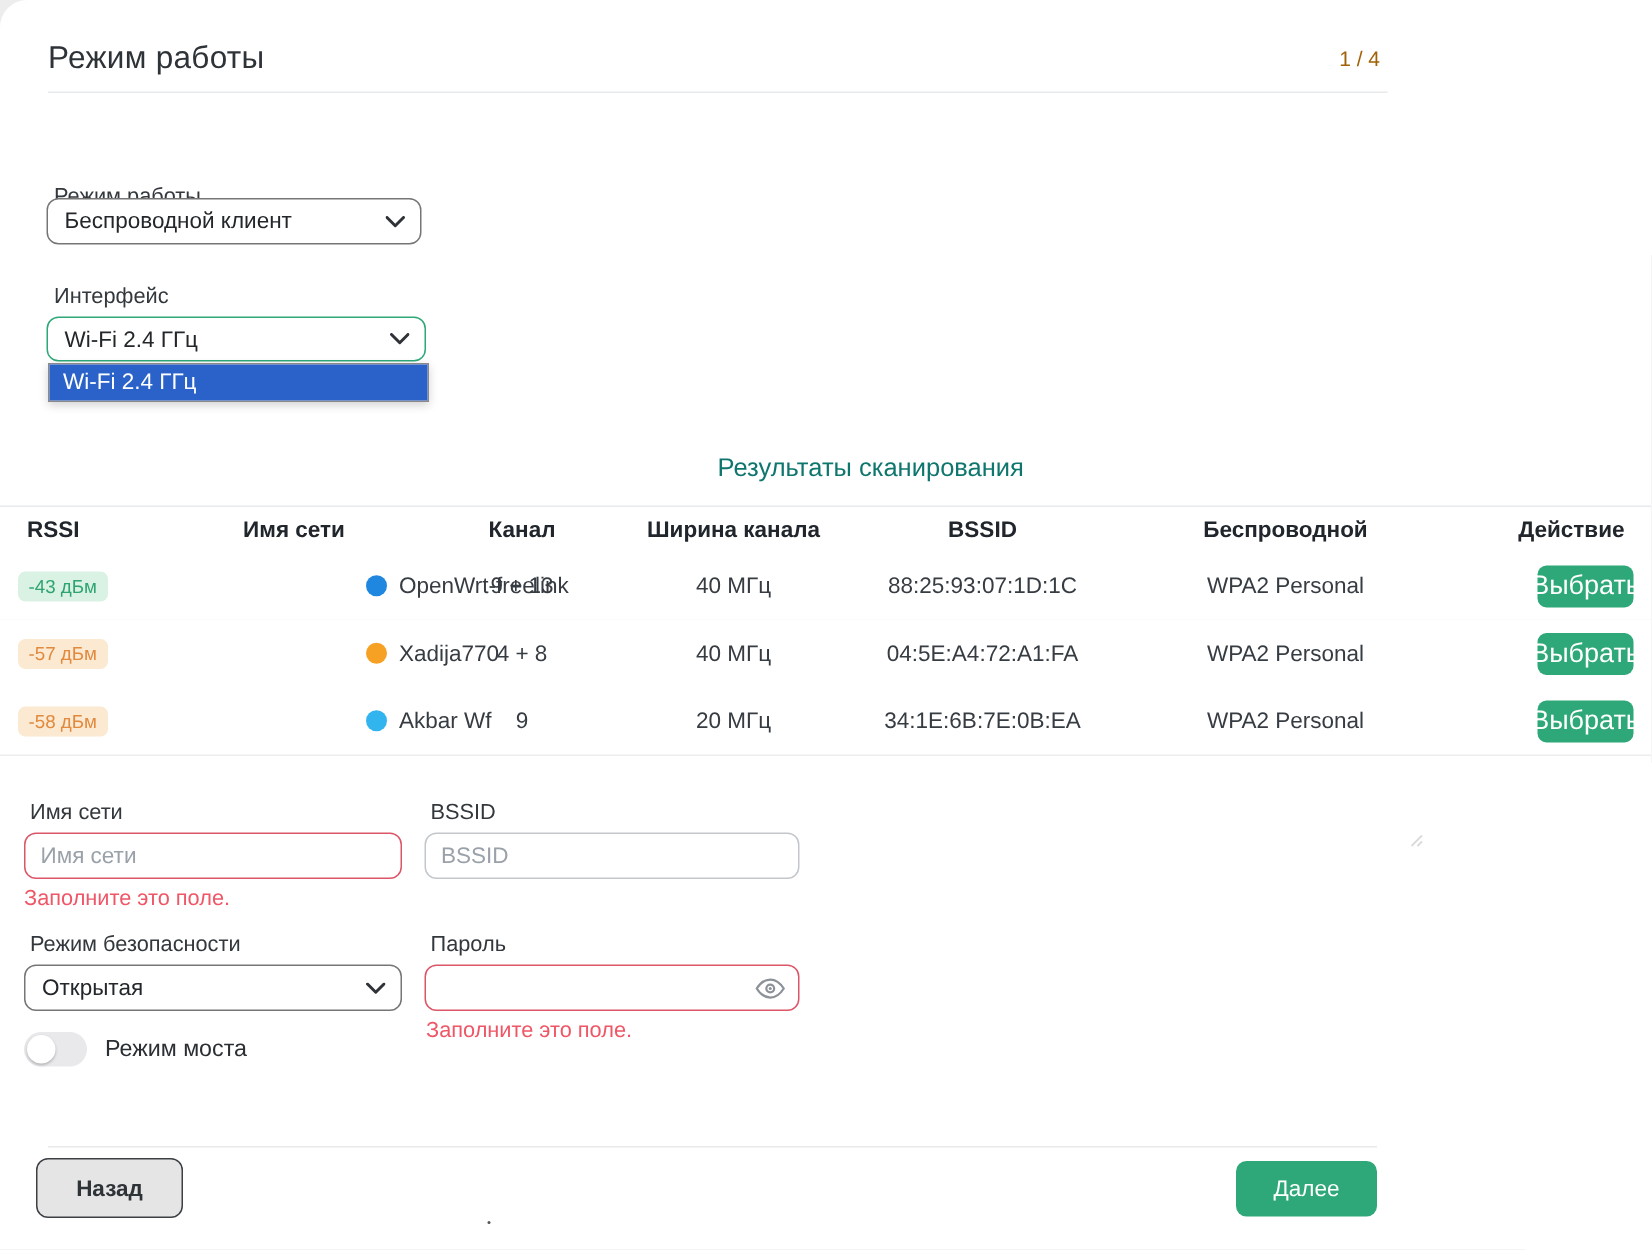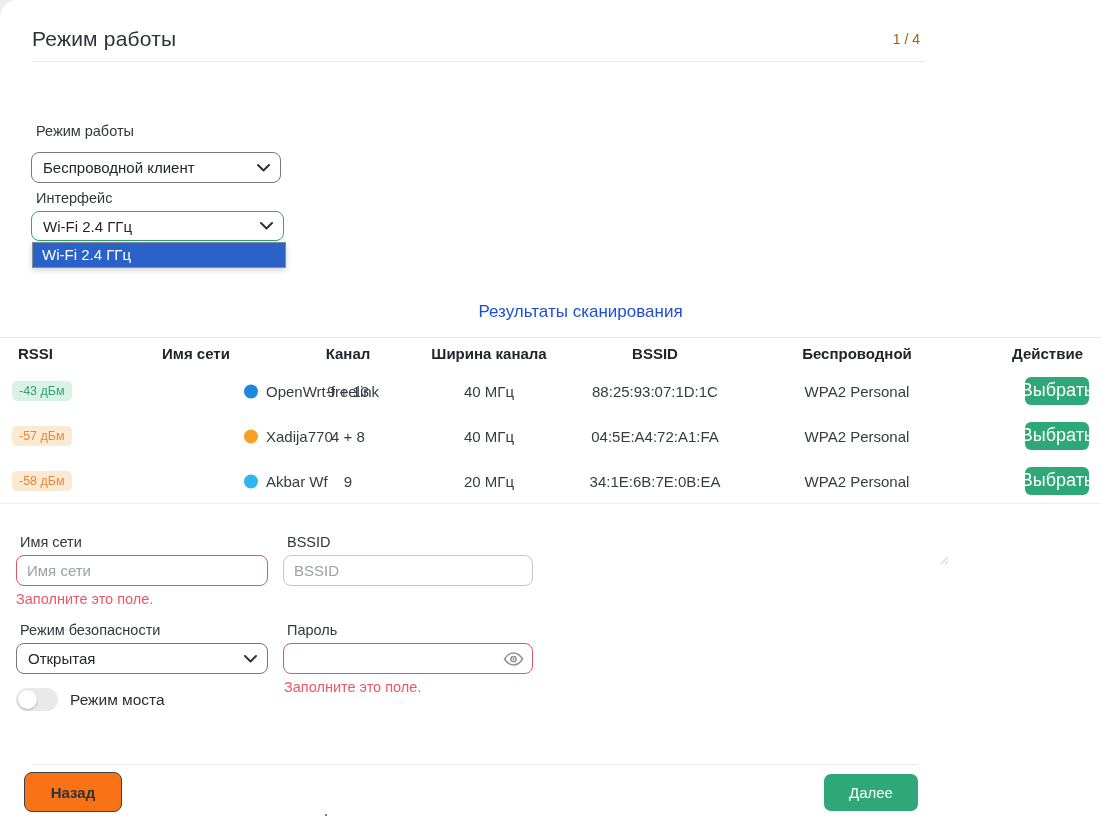"Беспроводной клиент" div.abs { top: 152px -> 132px }
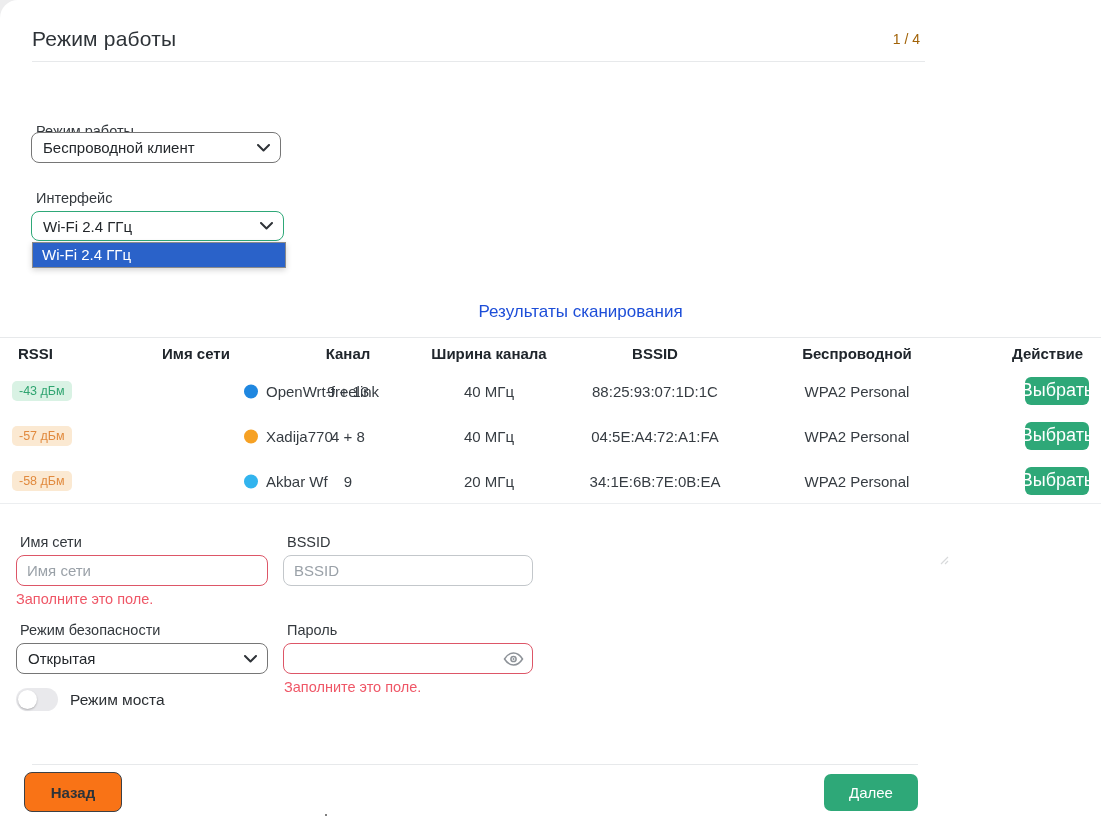"Результаты сканирования" .results-title { color: #1d4ed8 -> #0f766e }
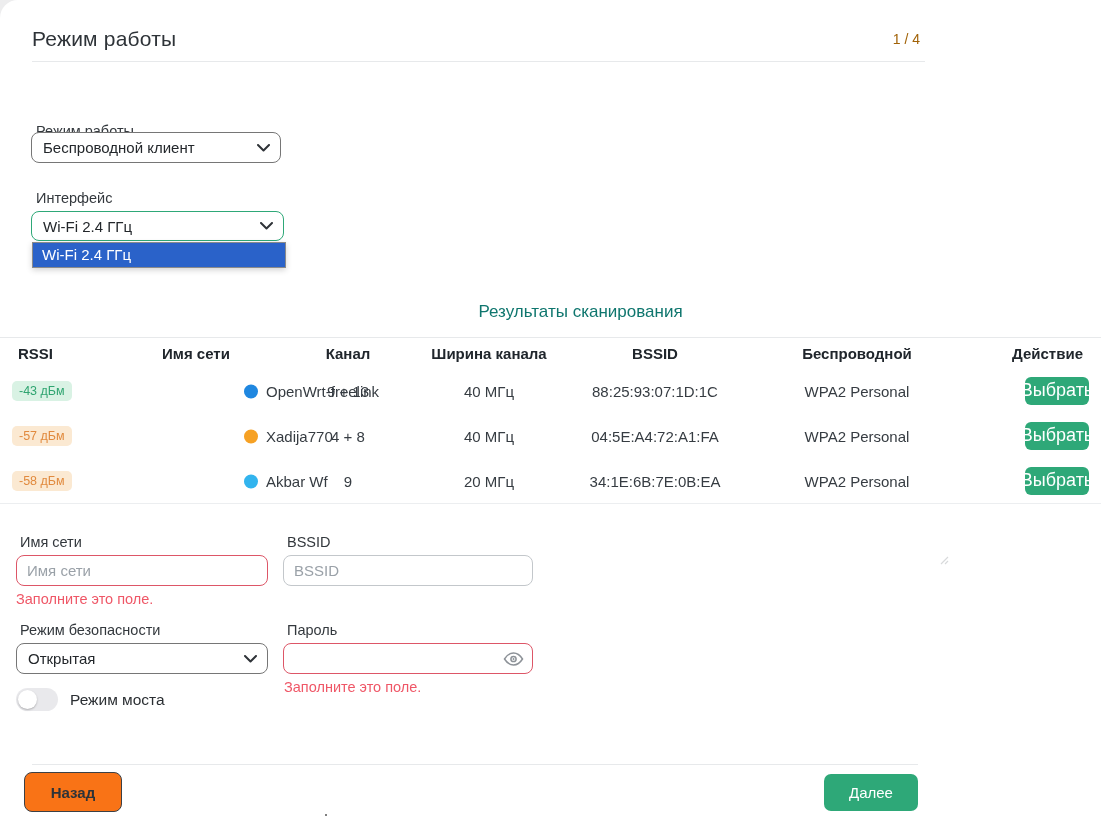"Назад" .btn-back { background: #f97316 -> #e5e5e5 }
